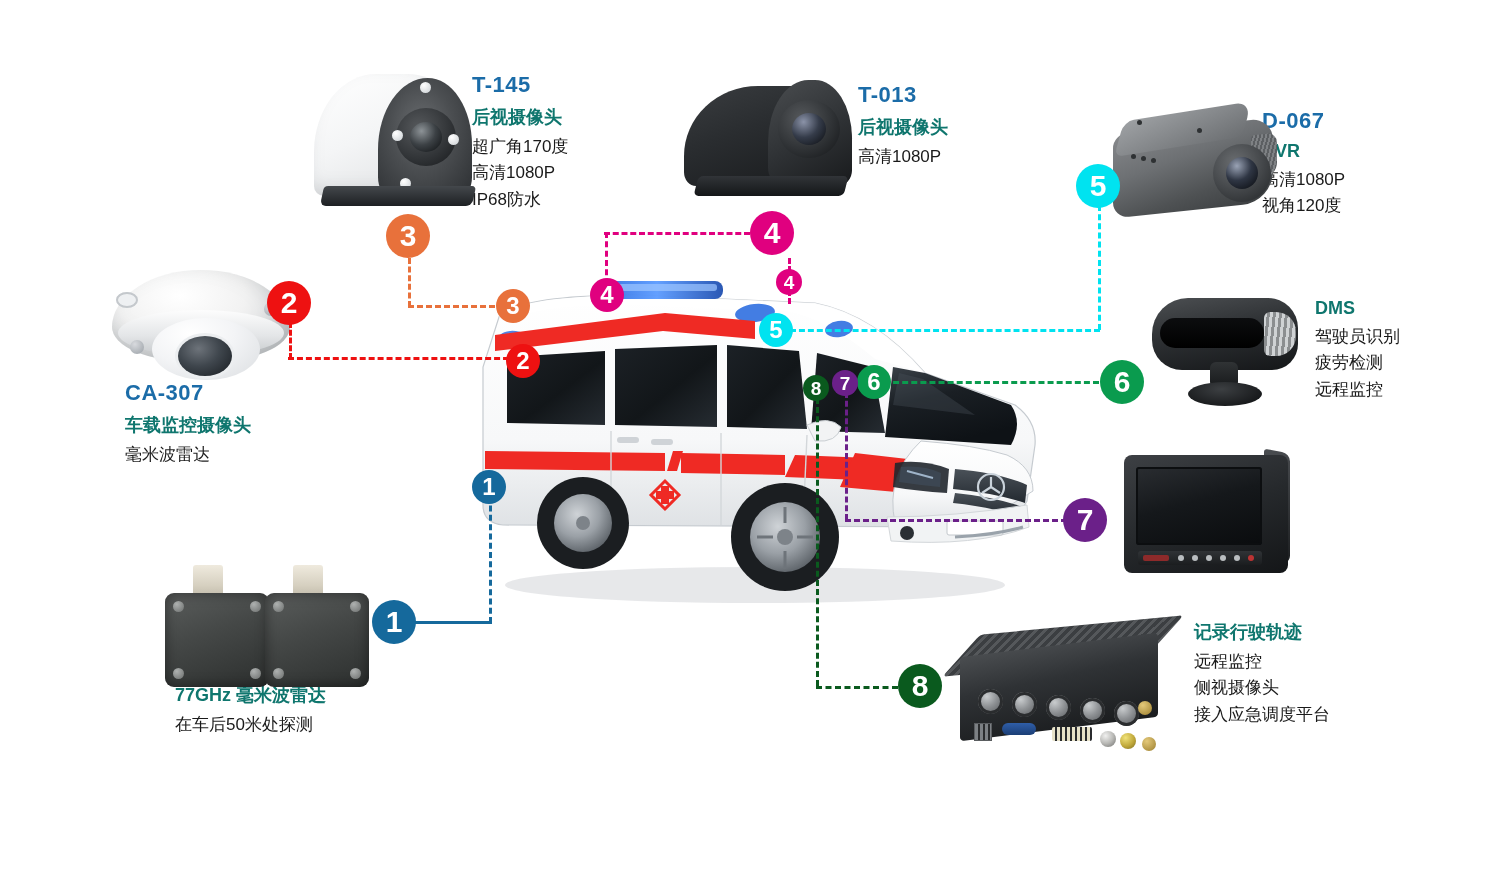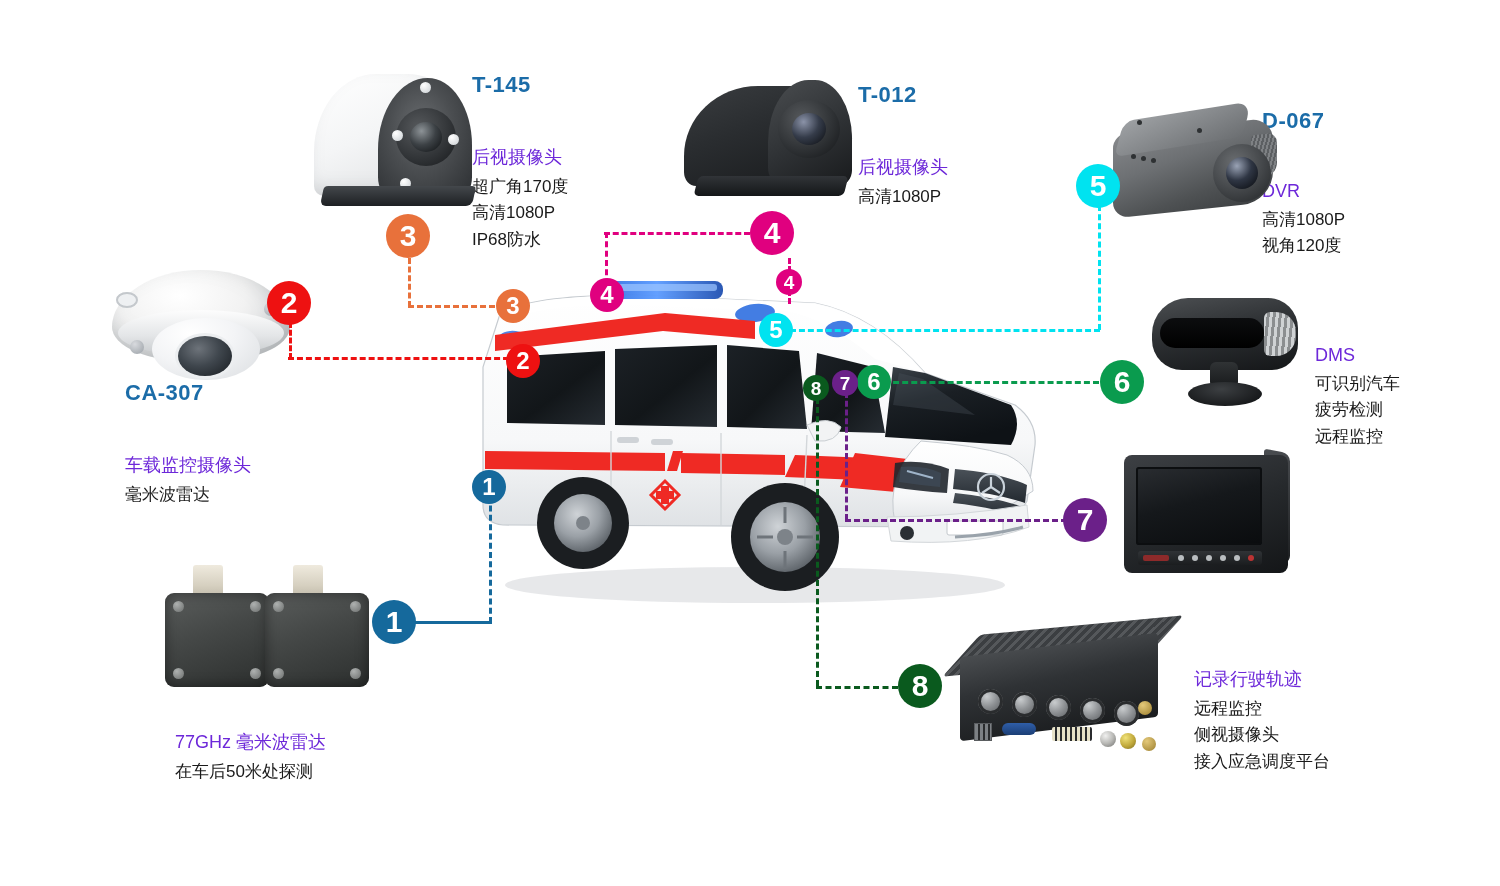"T-012" div.model-code { text: T-012 -> T-013 }
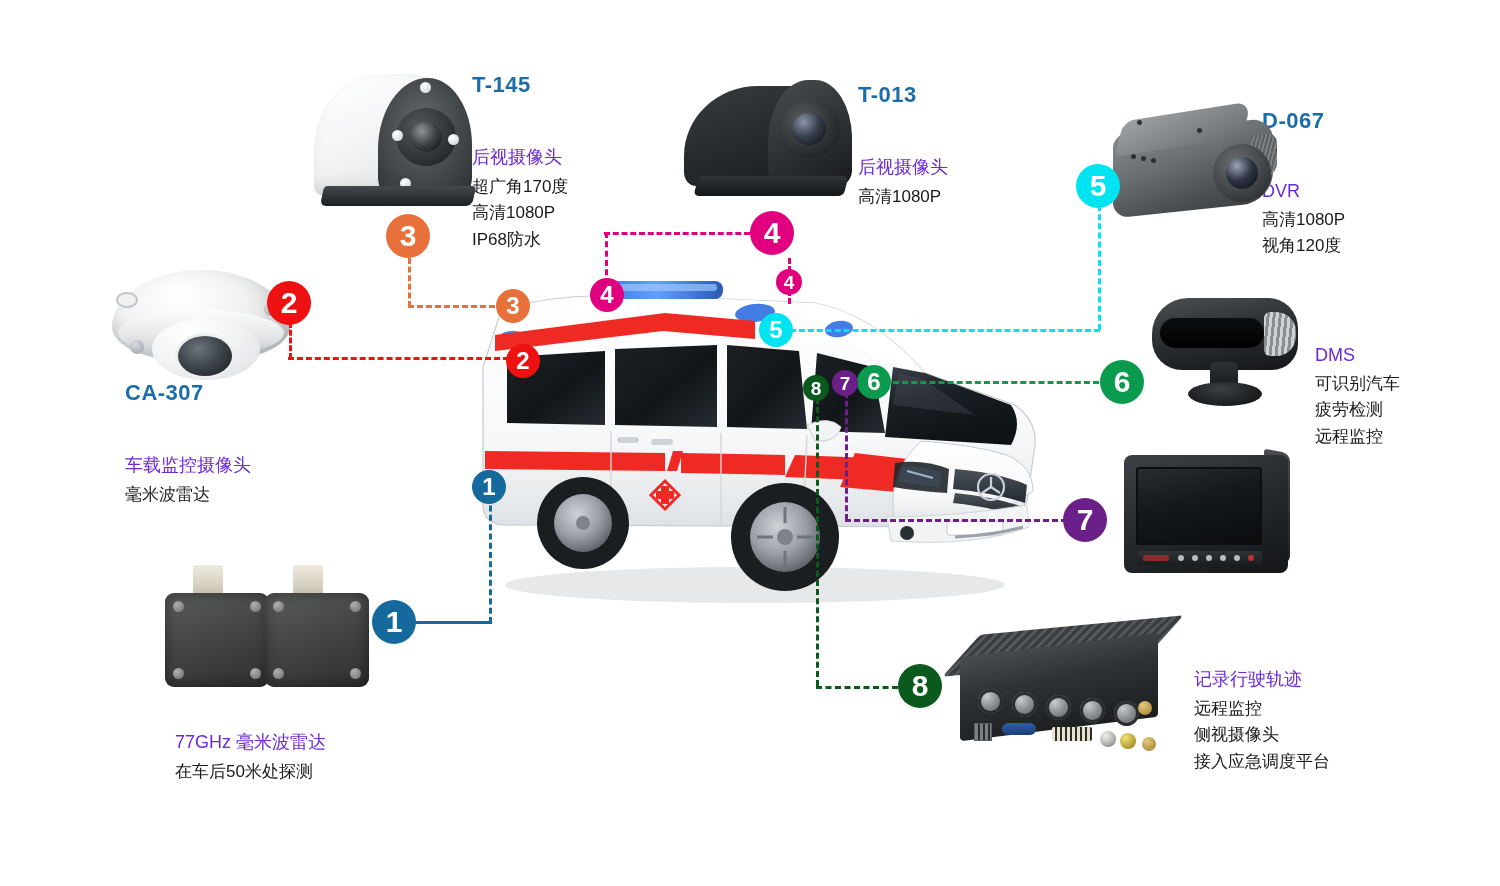"后视摄像头" .spec-title { color: #6d28d9 -> #0f766e; font-weight: normal -> bold; margin-top: 47px -> none }
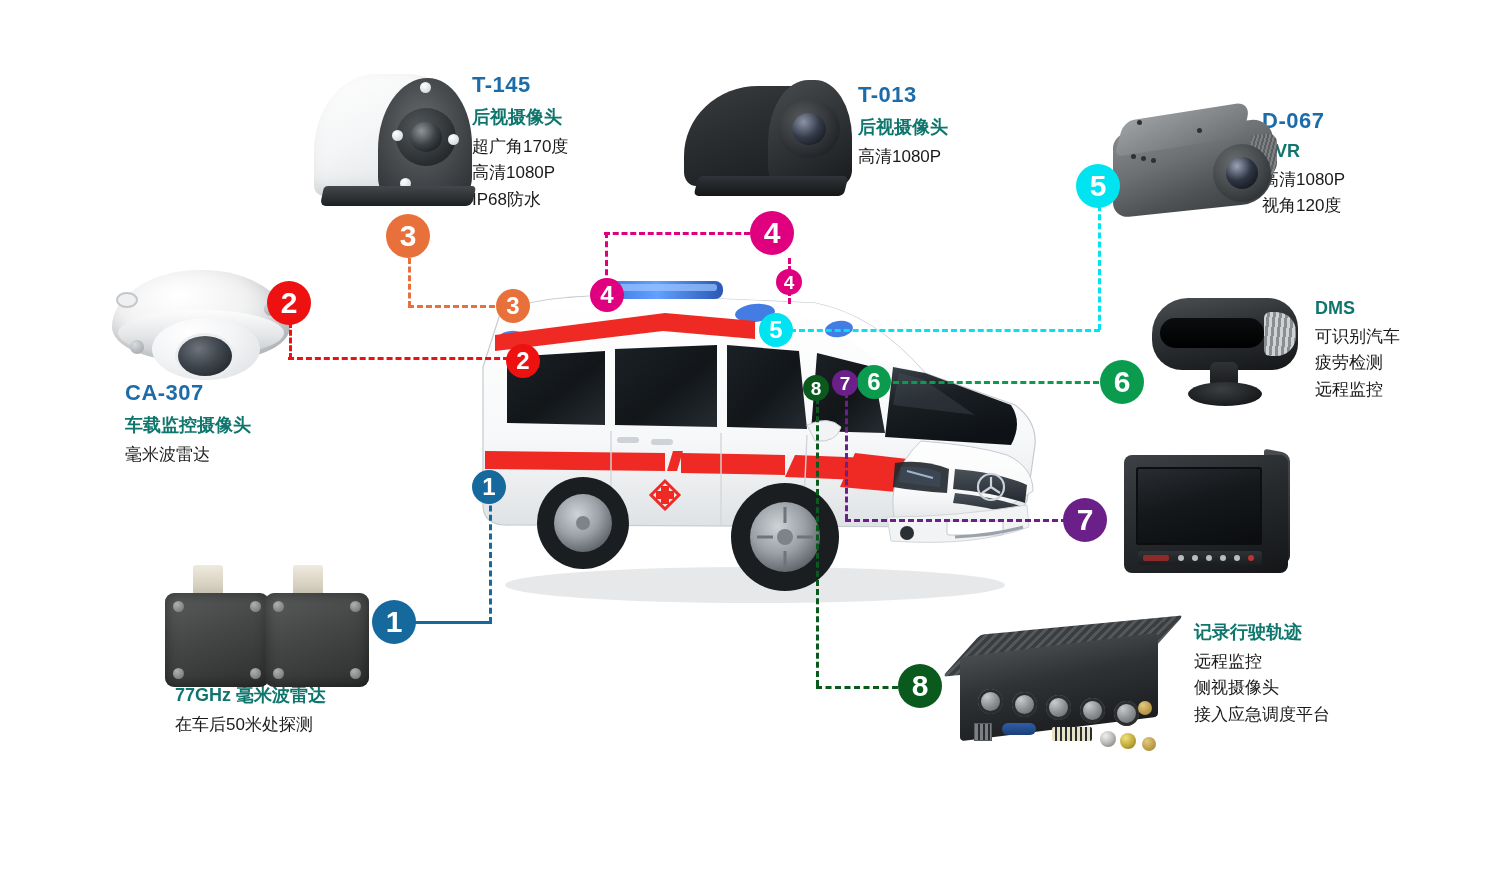"可识别汽车" div.spec-line { text: 可识别汽车 -> 驾驶员识别 }
